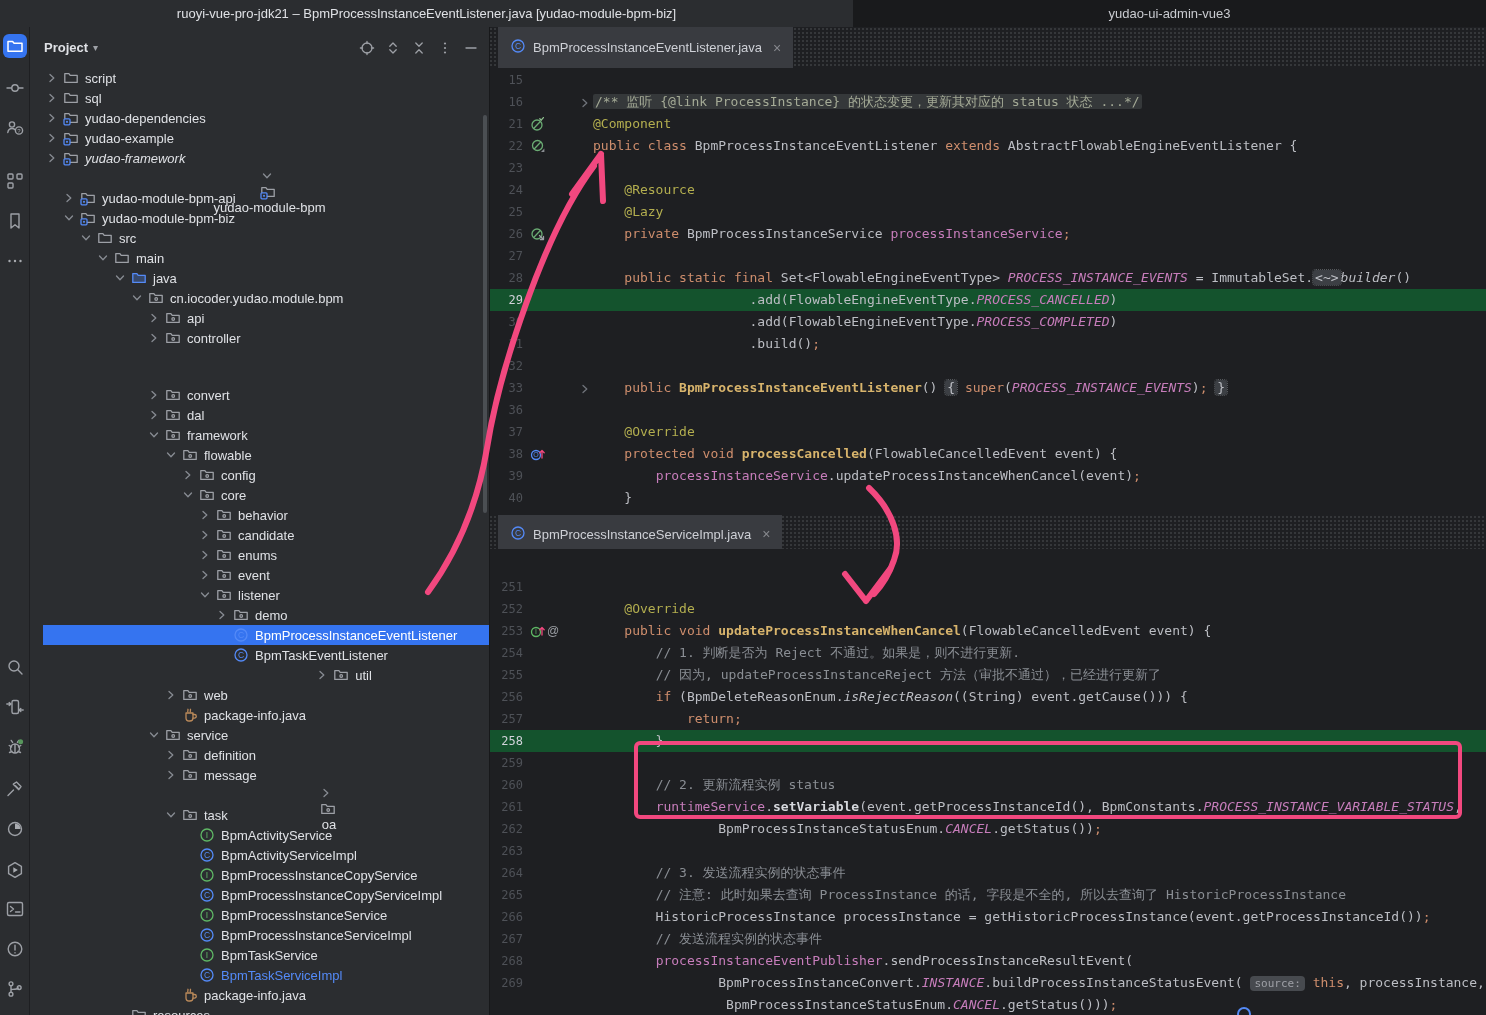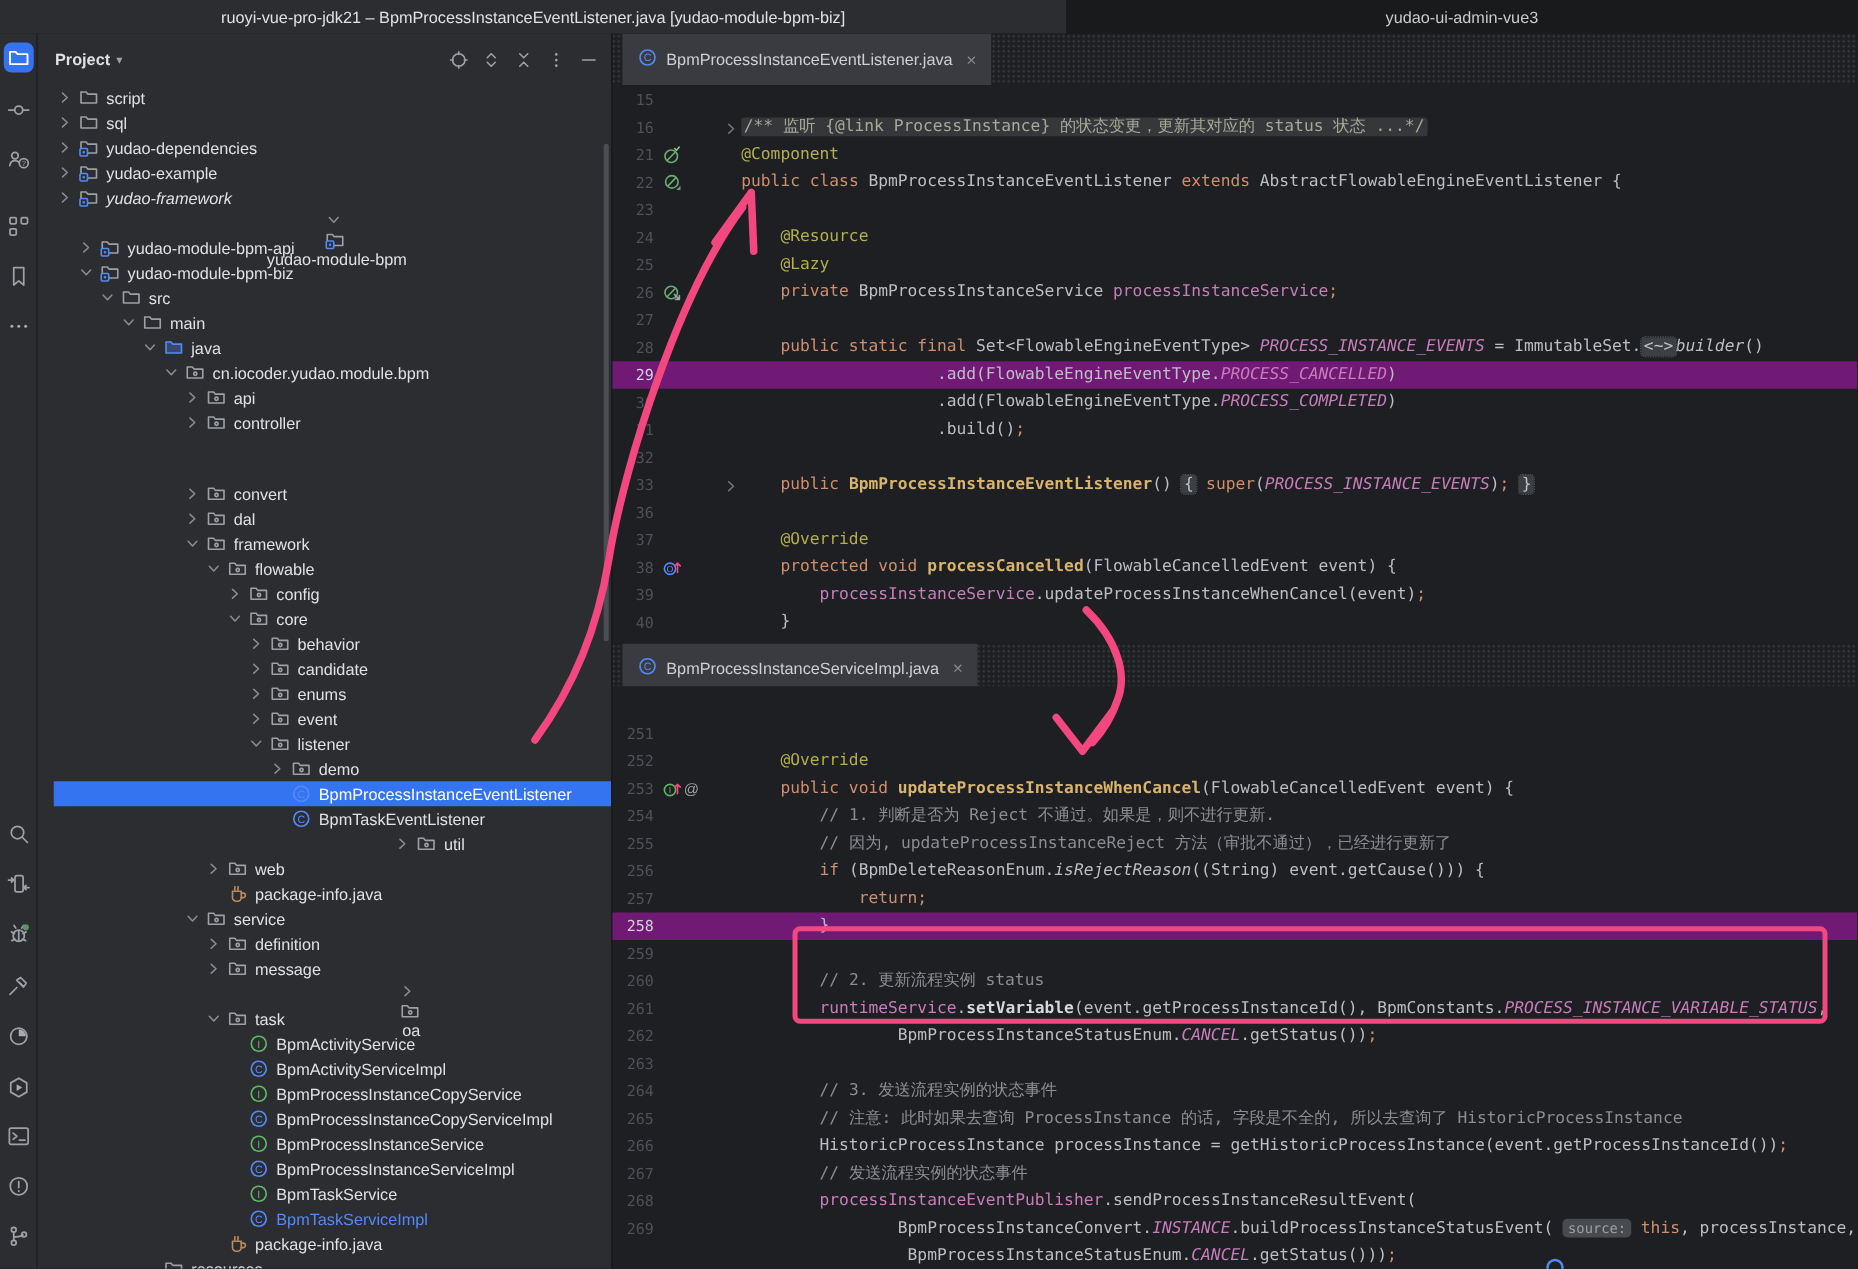"29" .crow.hl { background: #701a75 -> #14532d }
